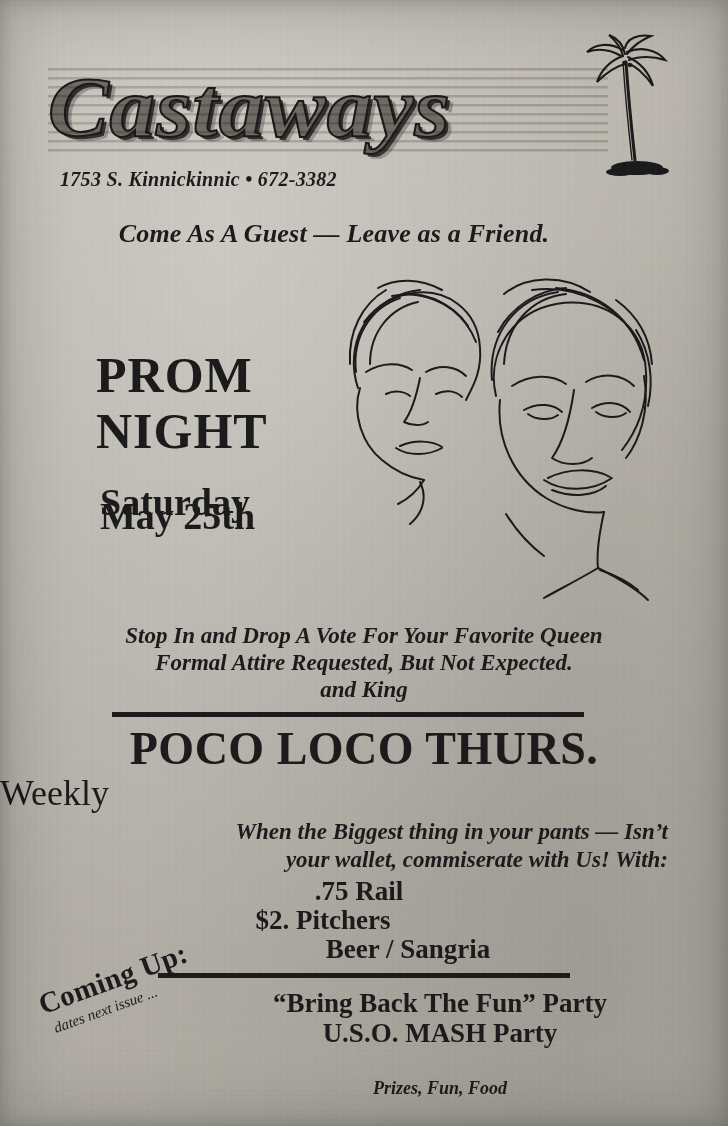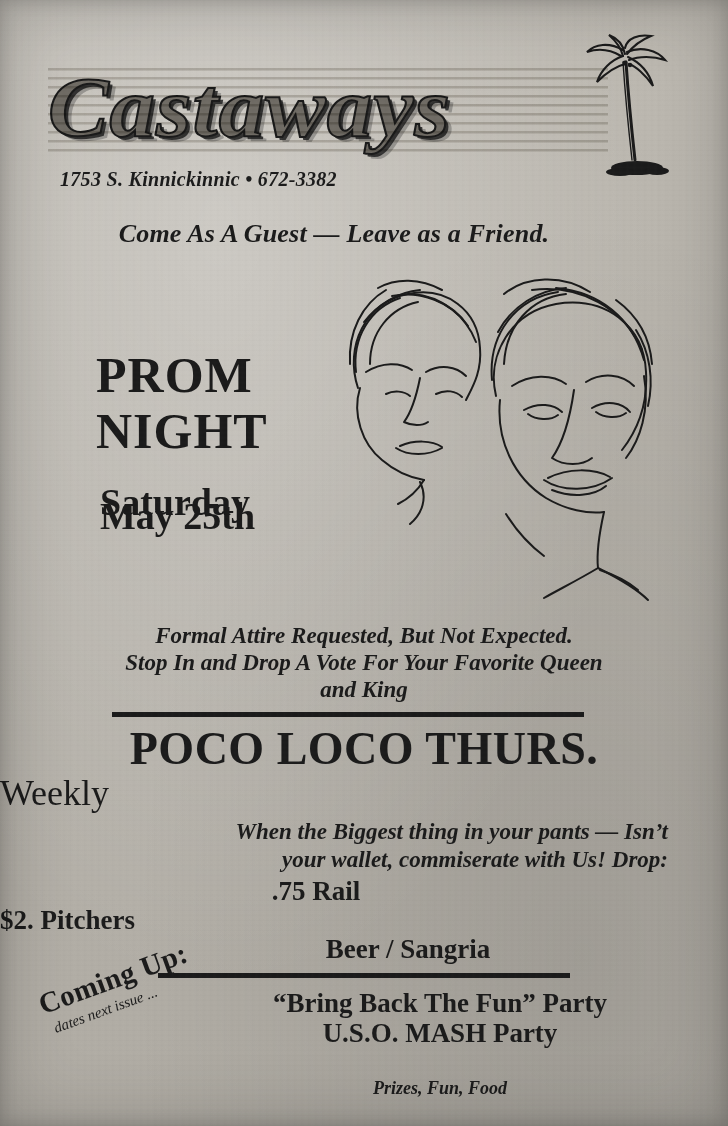"Formal Attire Requested, But Not" div { order: before "Stop In and Drop A" -> after "Stop In and Drop A" }
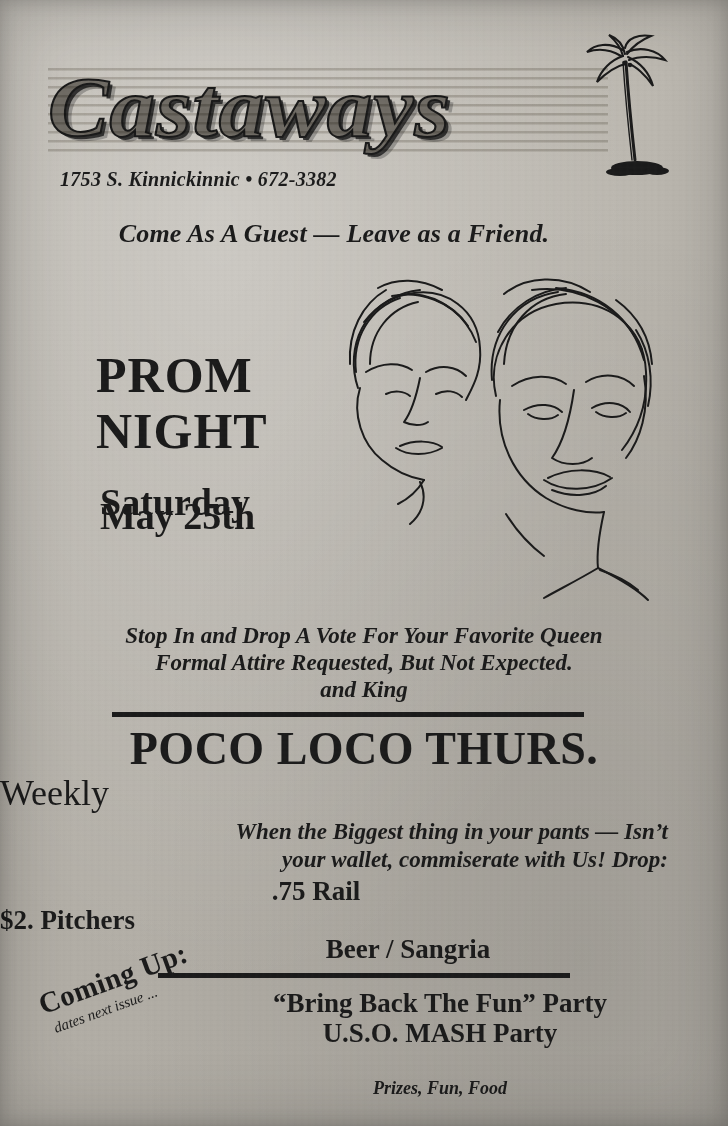"your wallet, commiserate with Us!" div { text: Drop -> With }
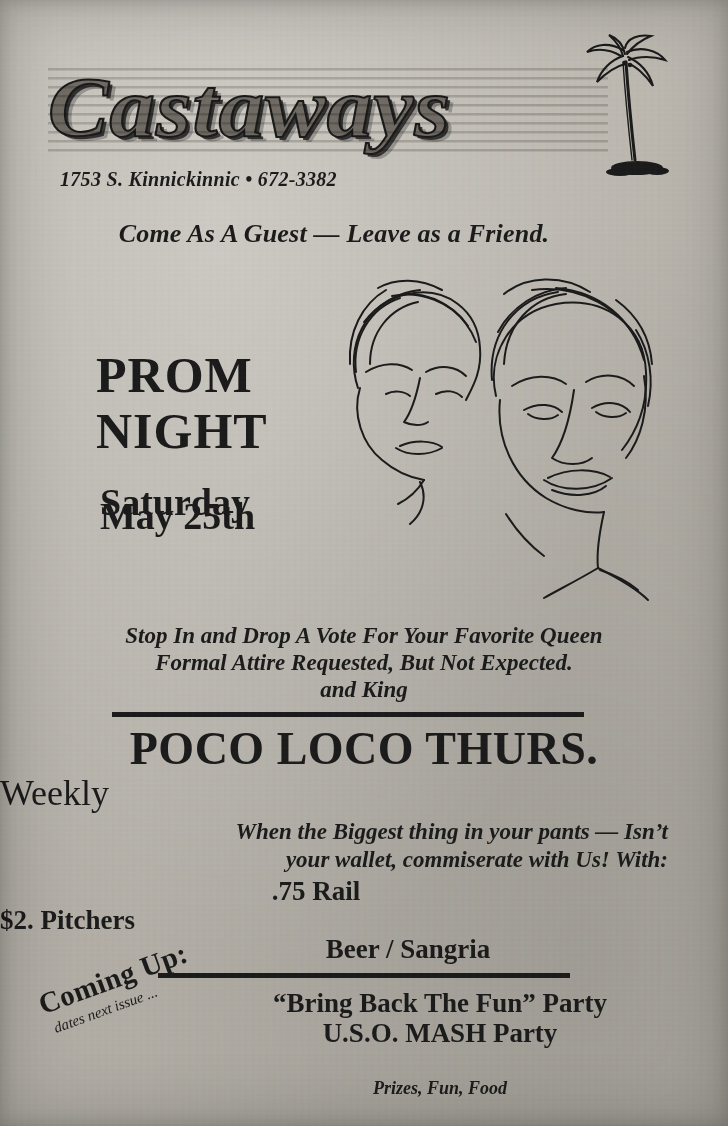".75 Rail" .price-1 { padding-left: none -> 43px }
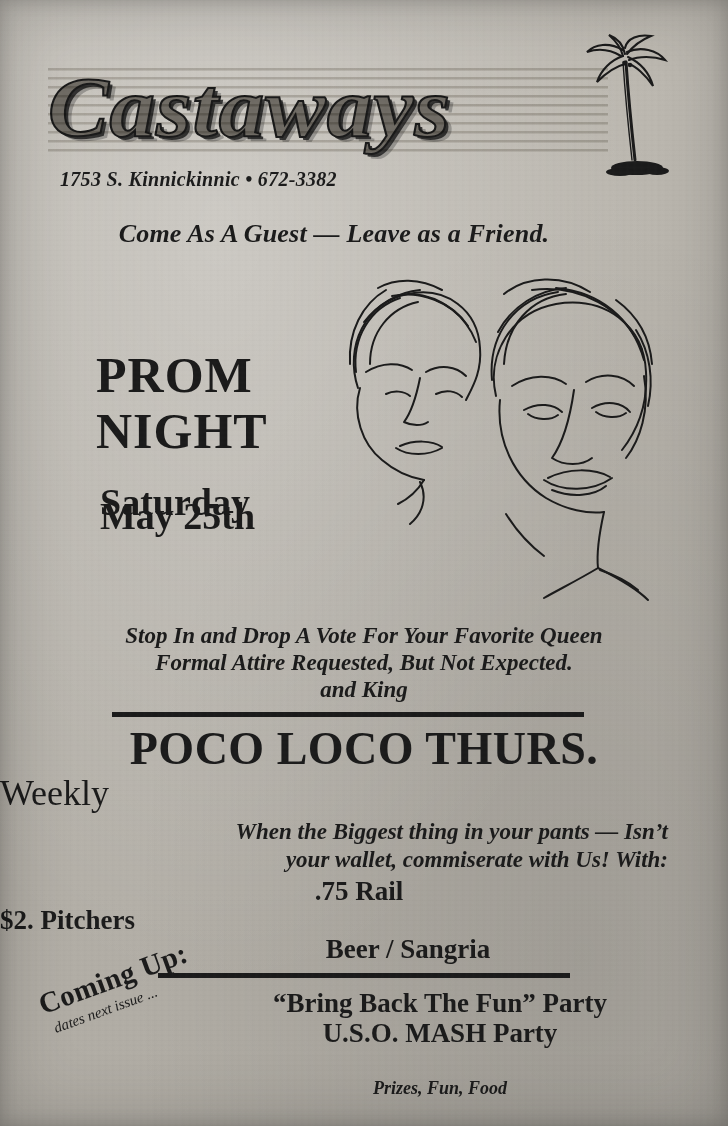"$2. Pitchers" .price-2 { text-align: left -> center }
